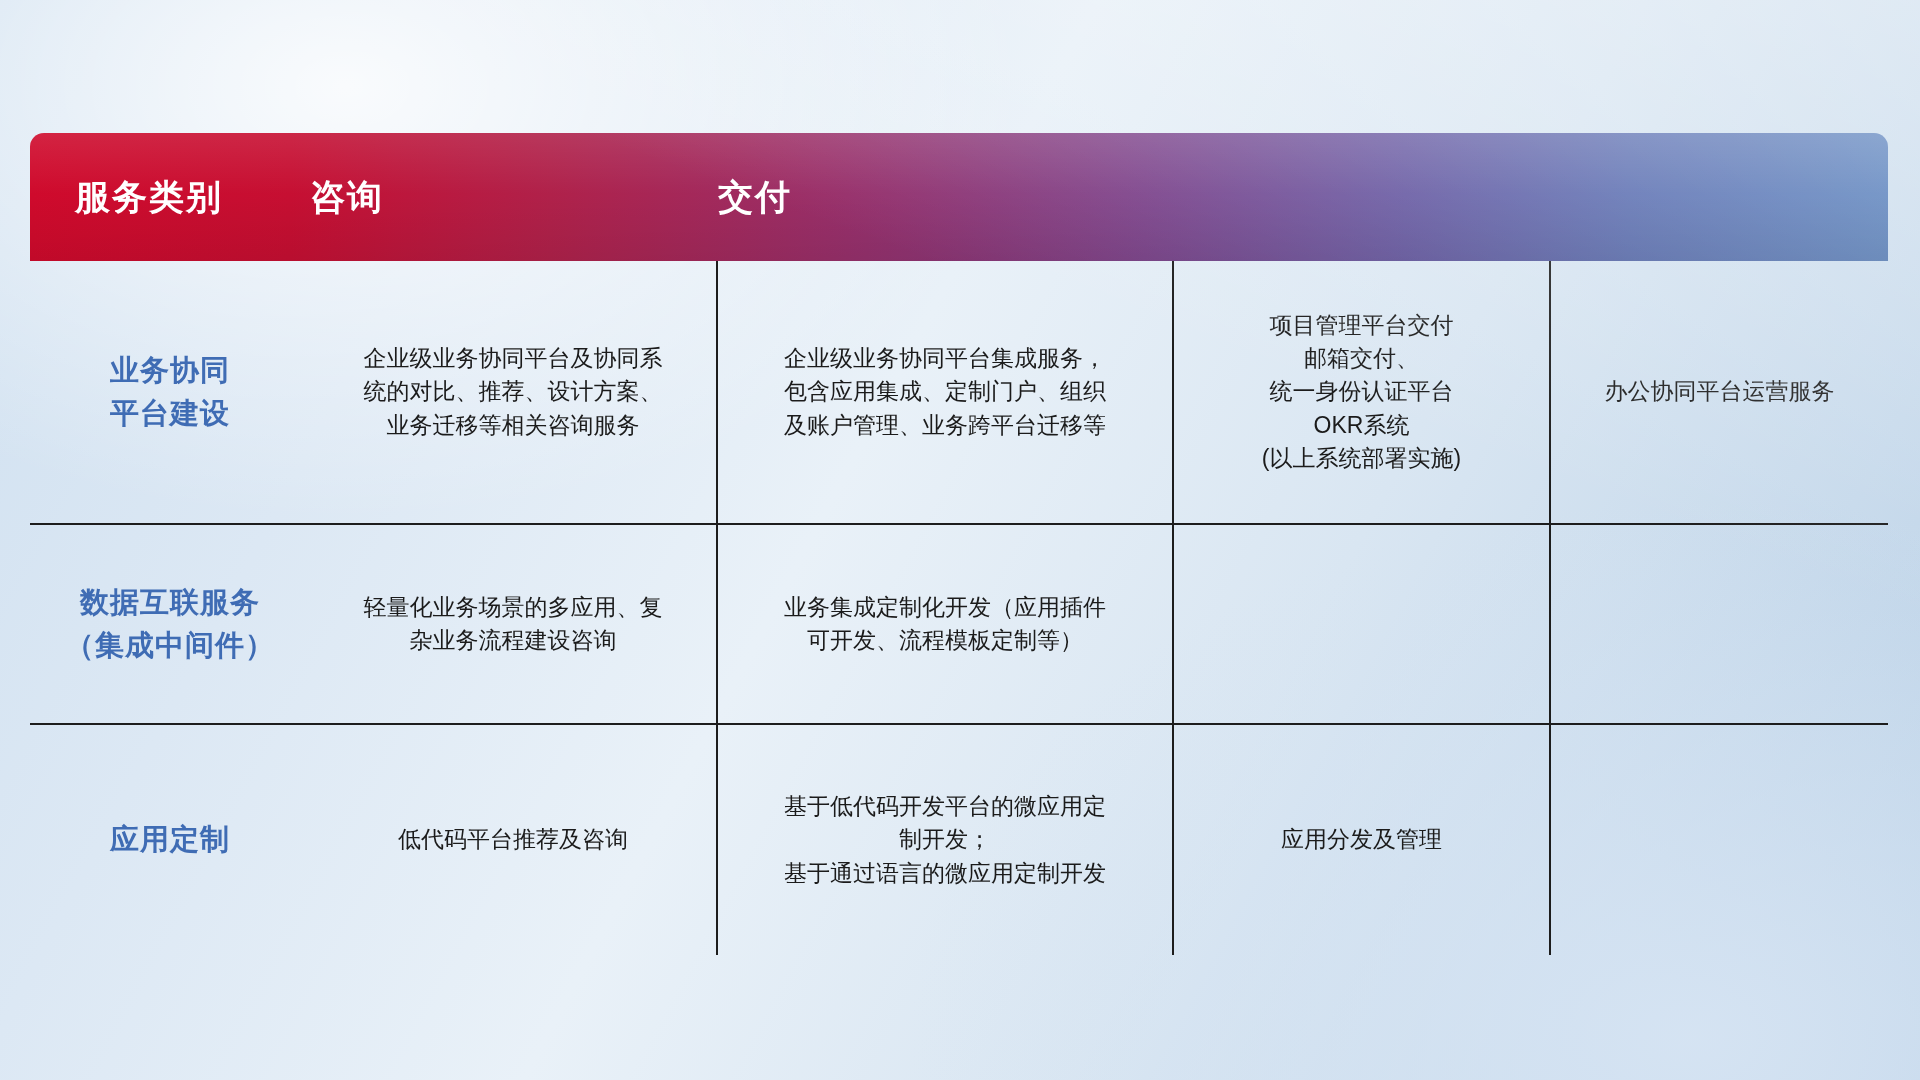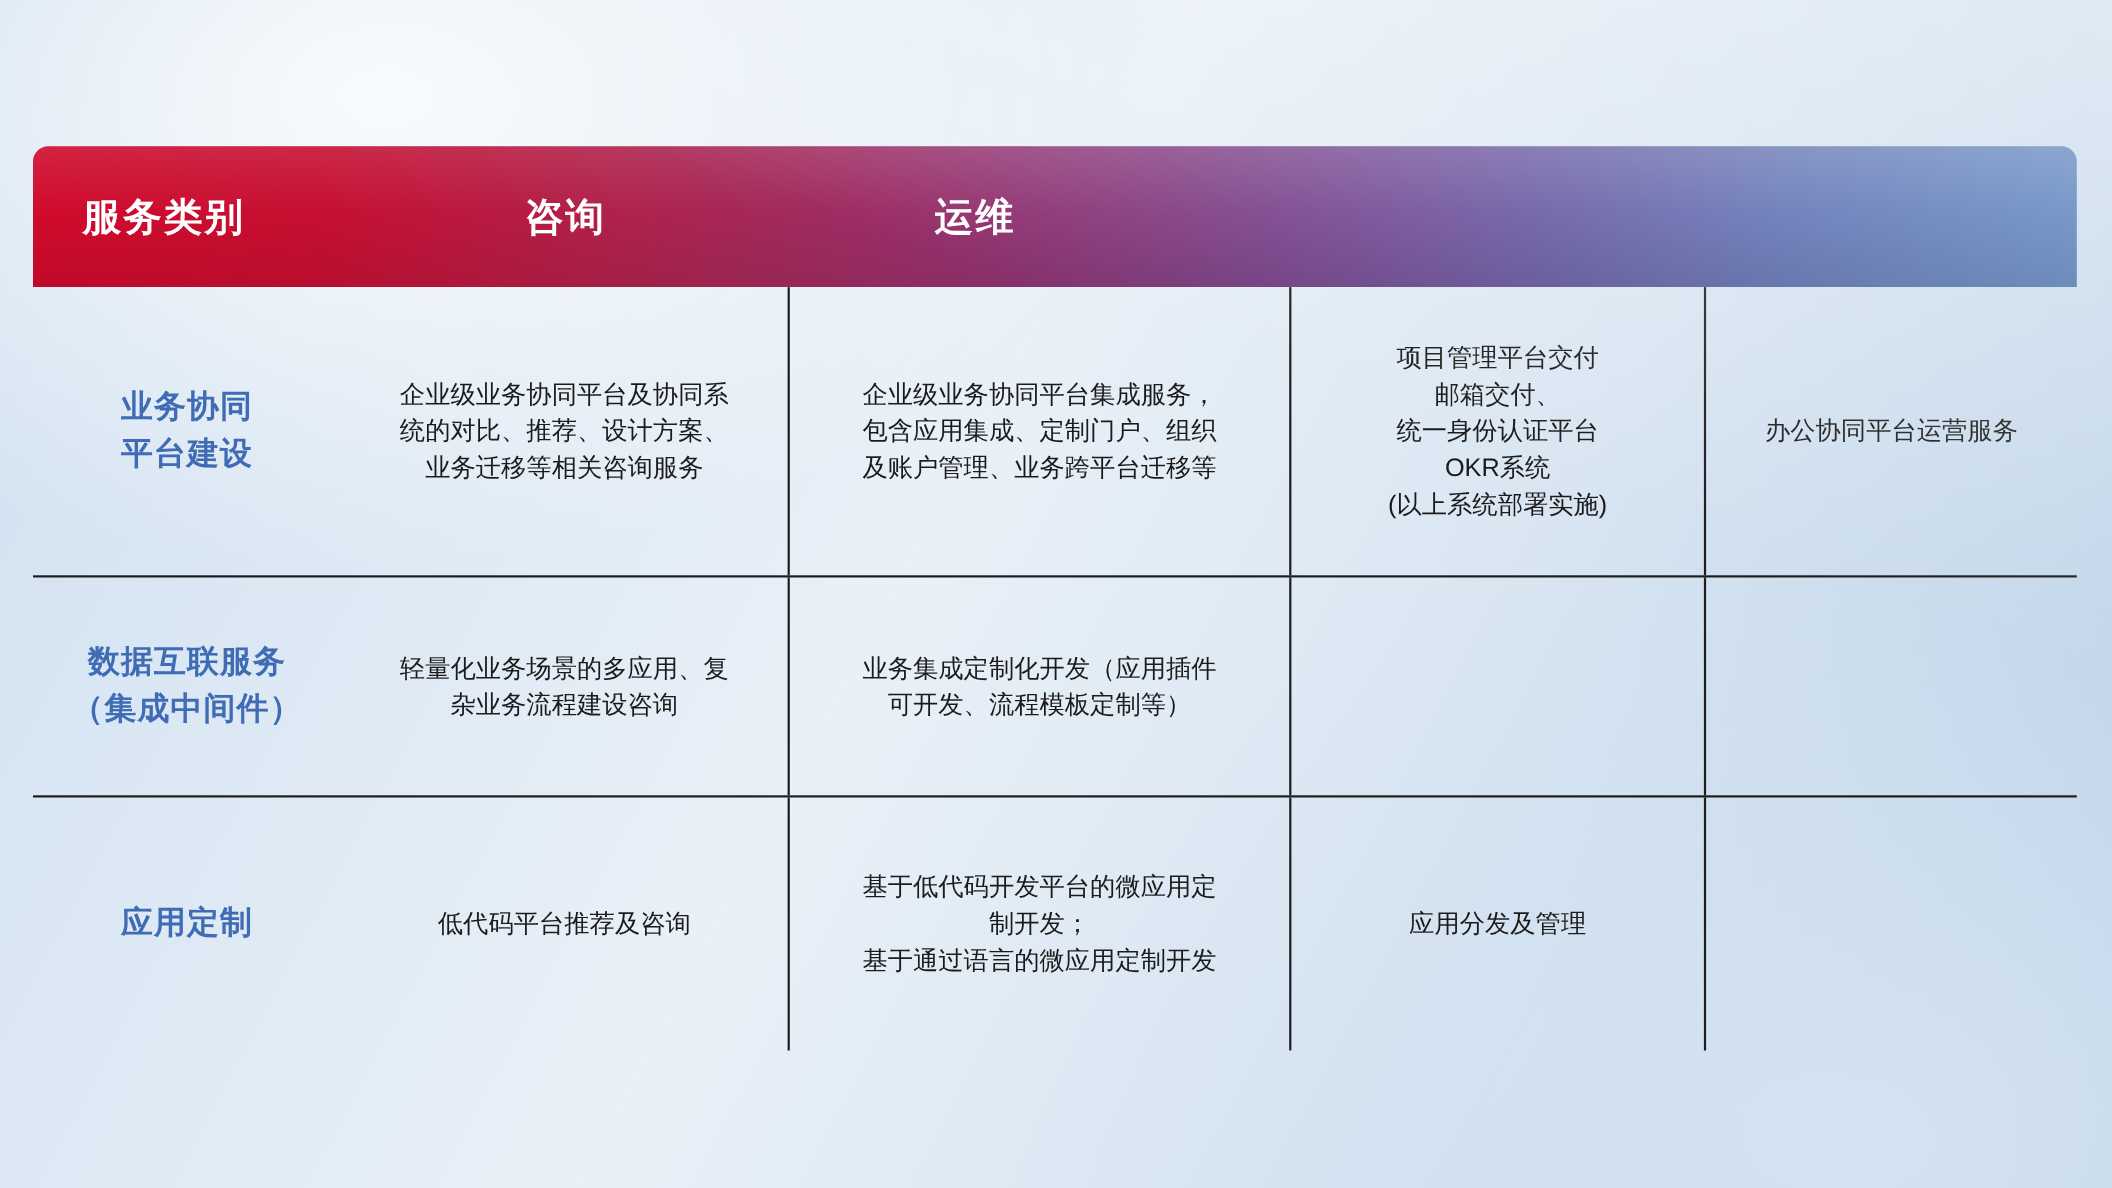"咨询" .th { text-align: center -> none }
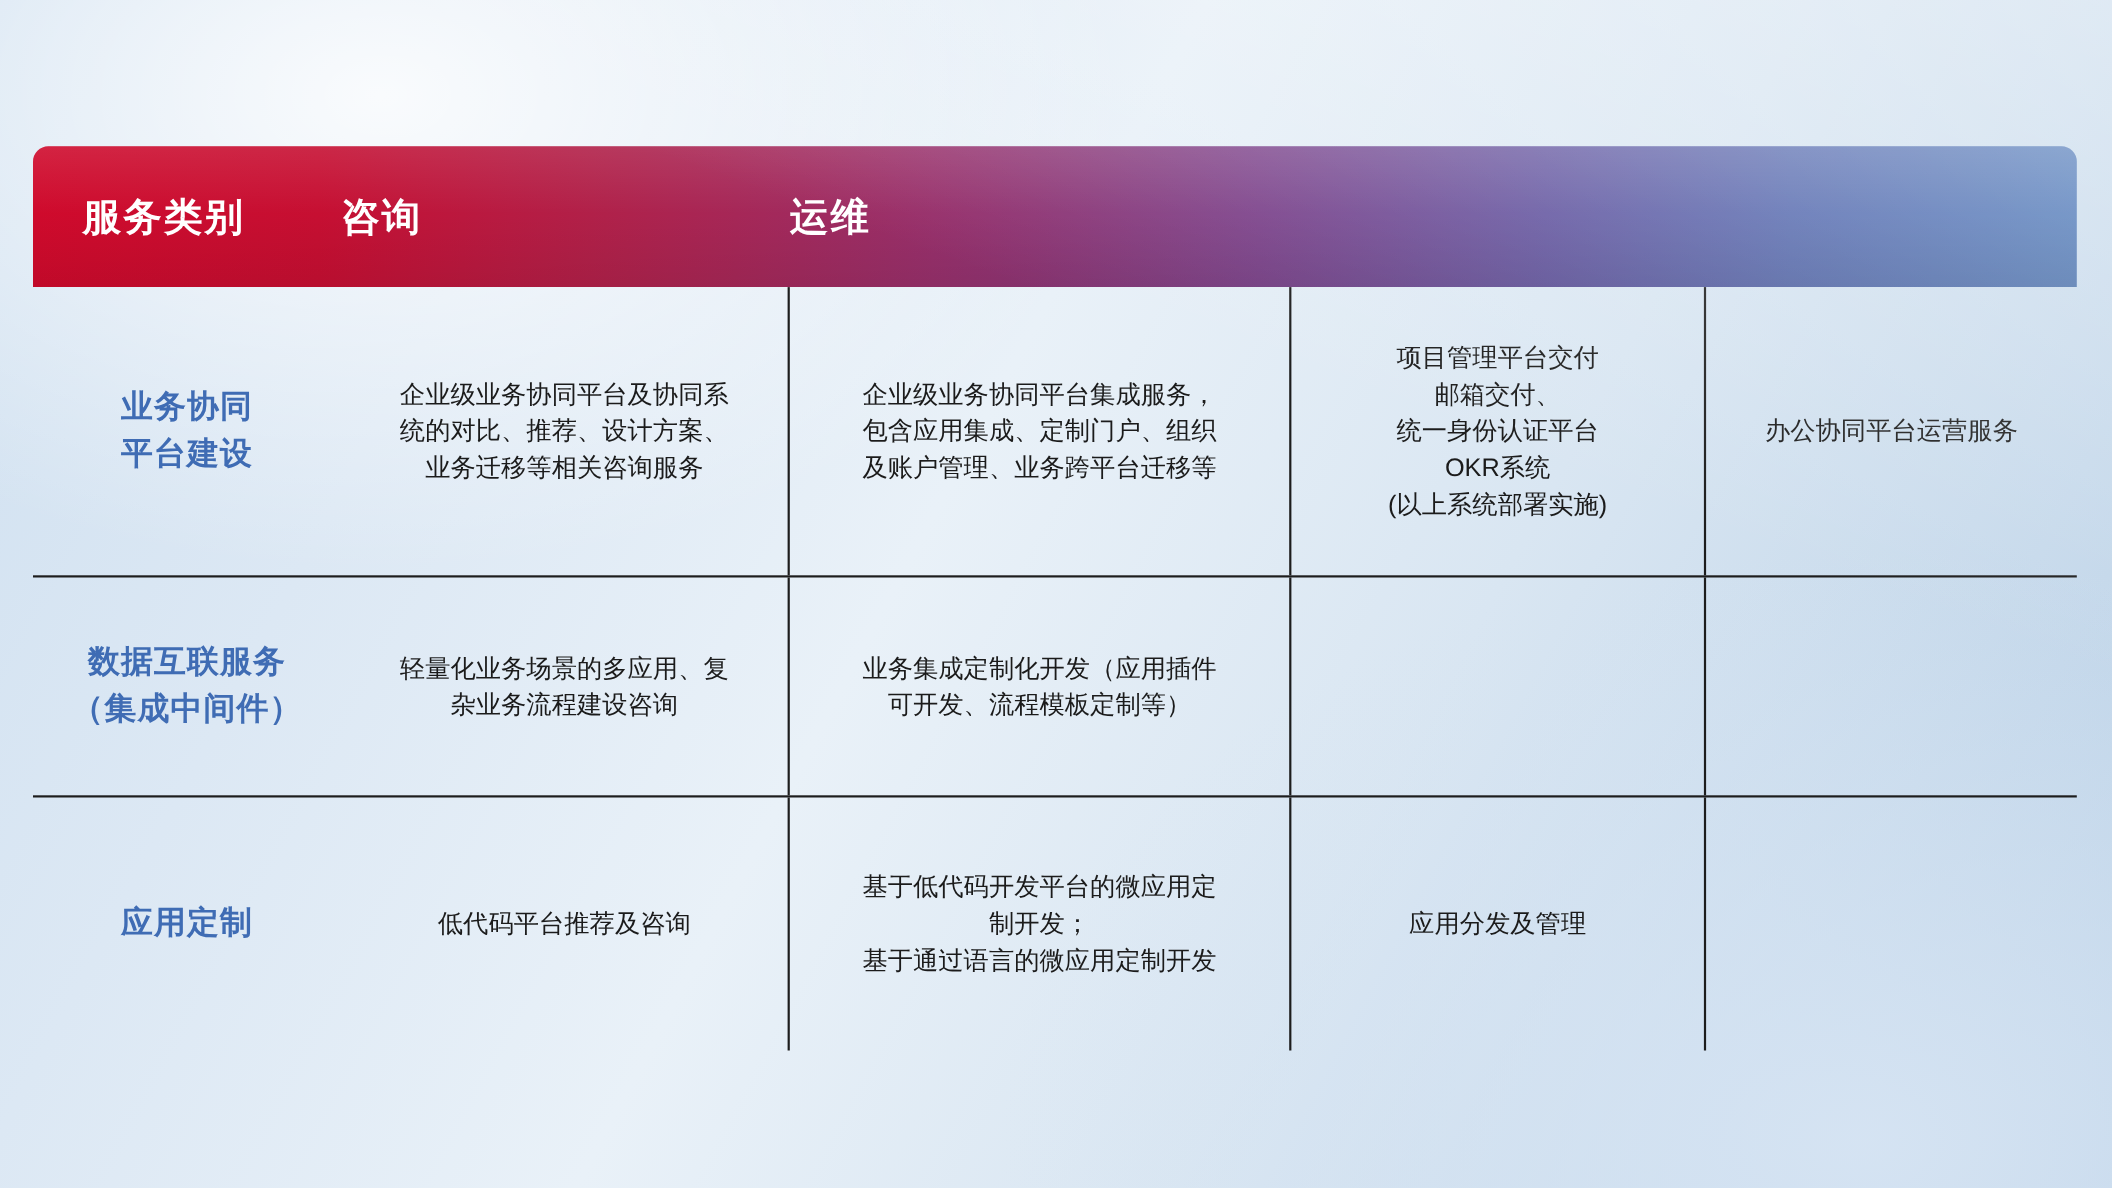"交付" div.th { html: none -> <div>交付</div> }
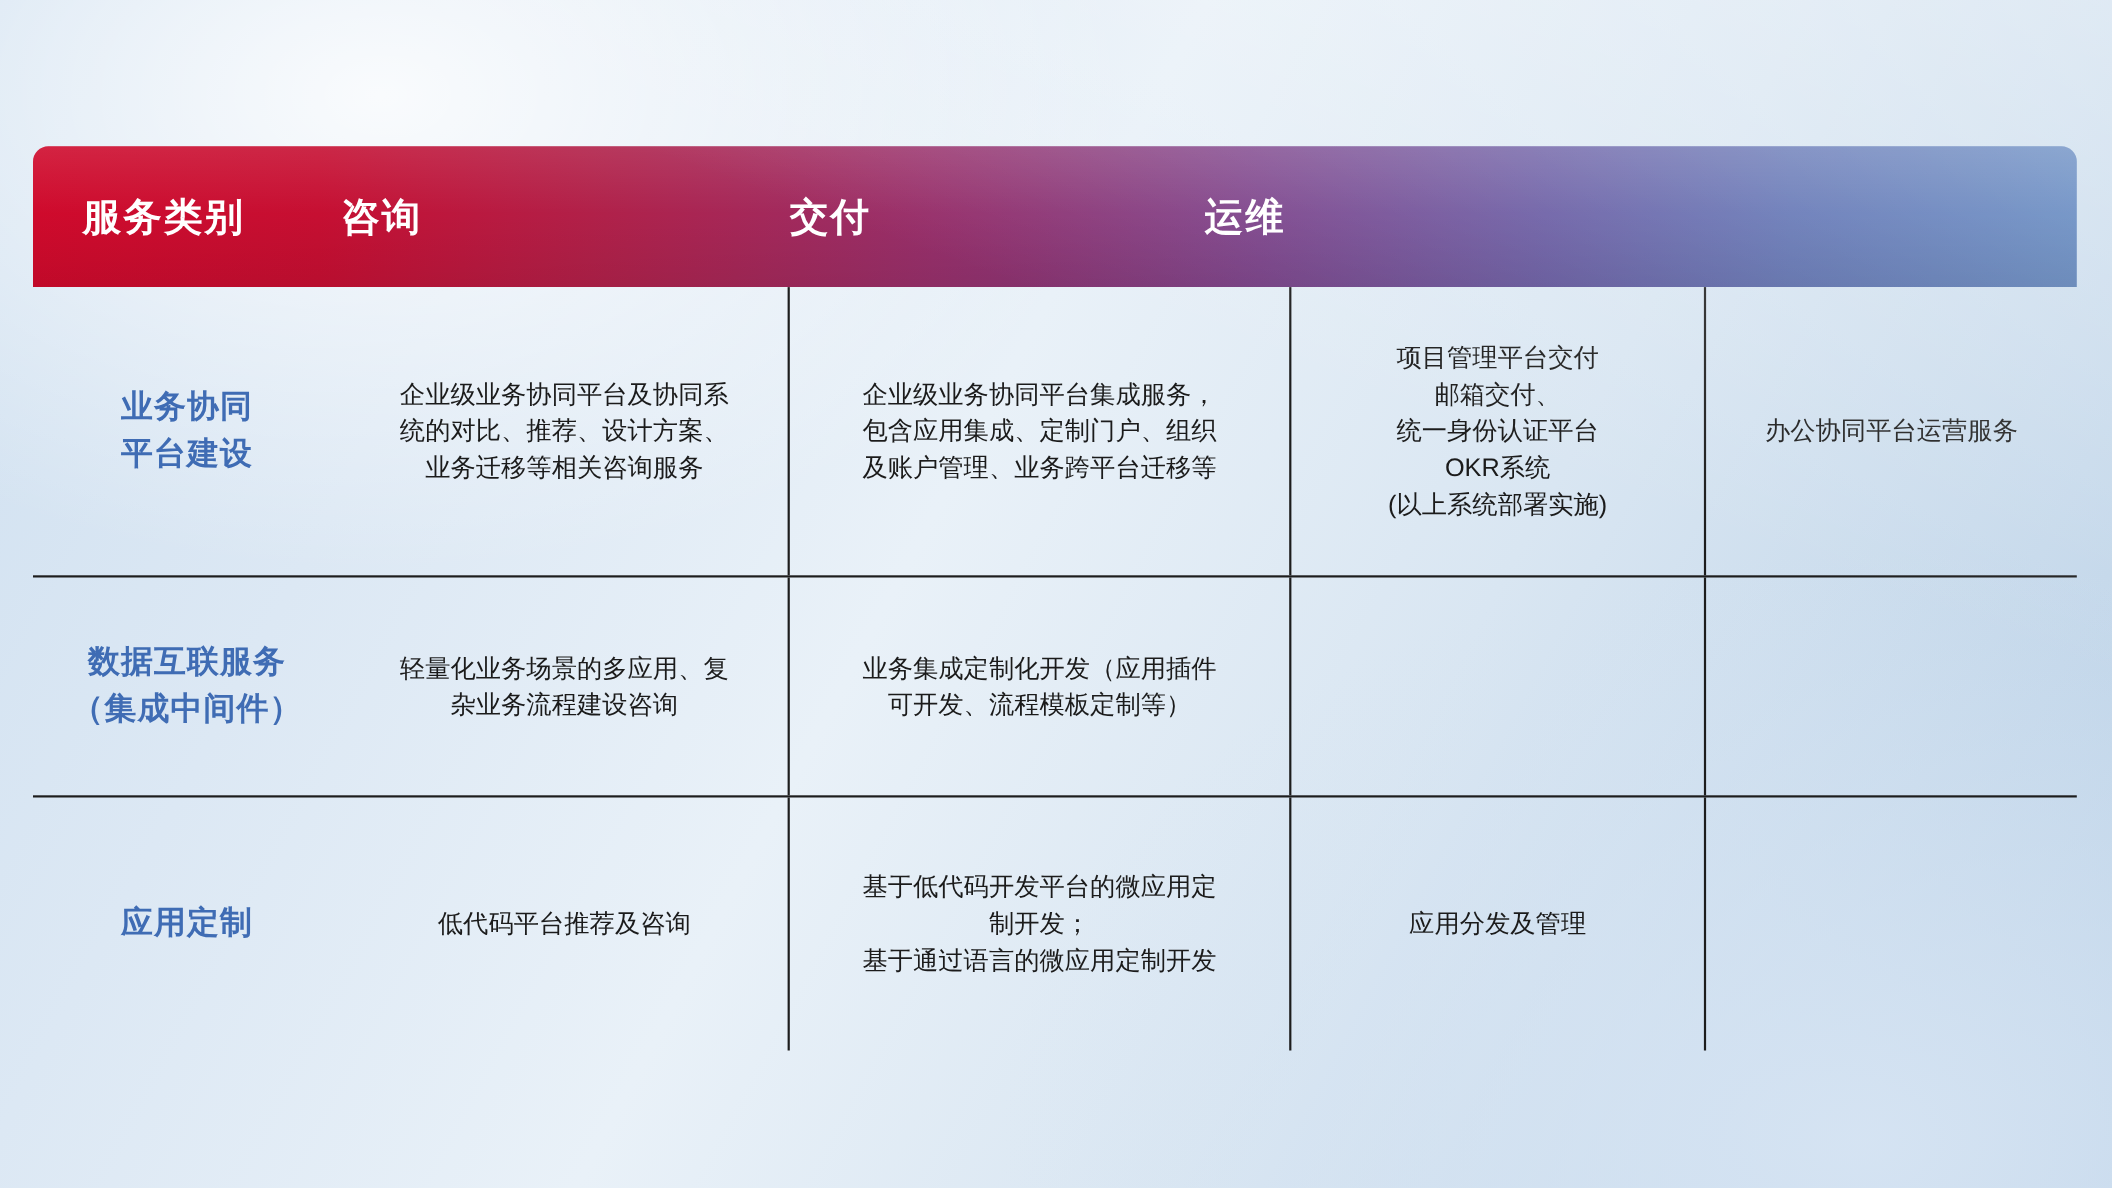"运维" div.th { html: <div>运维</div> -> none }
